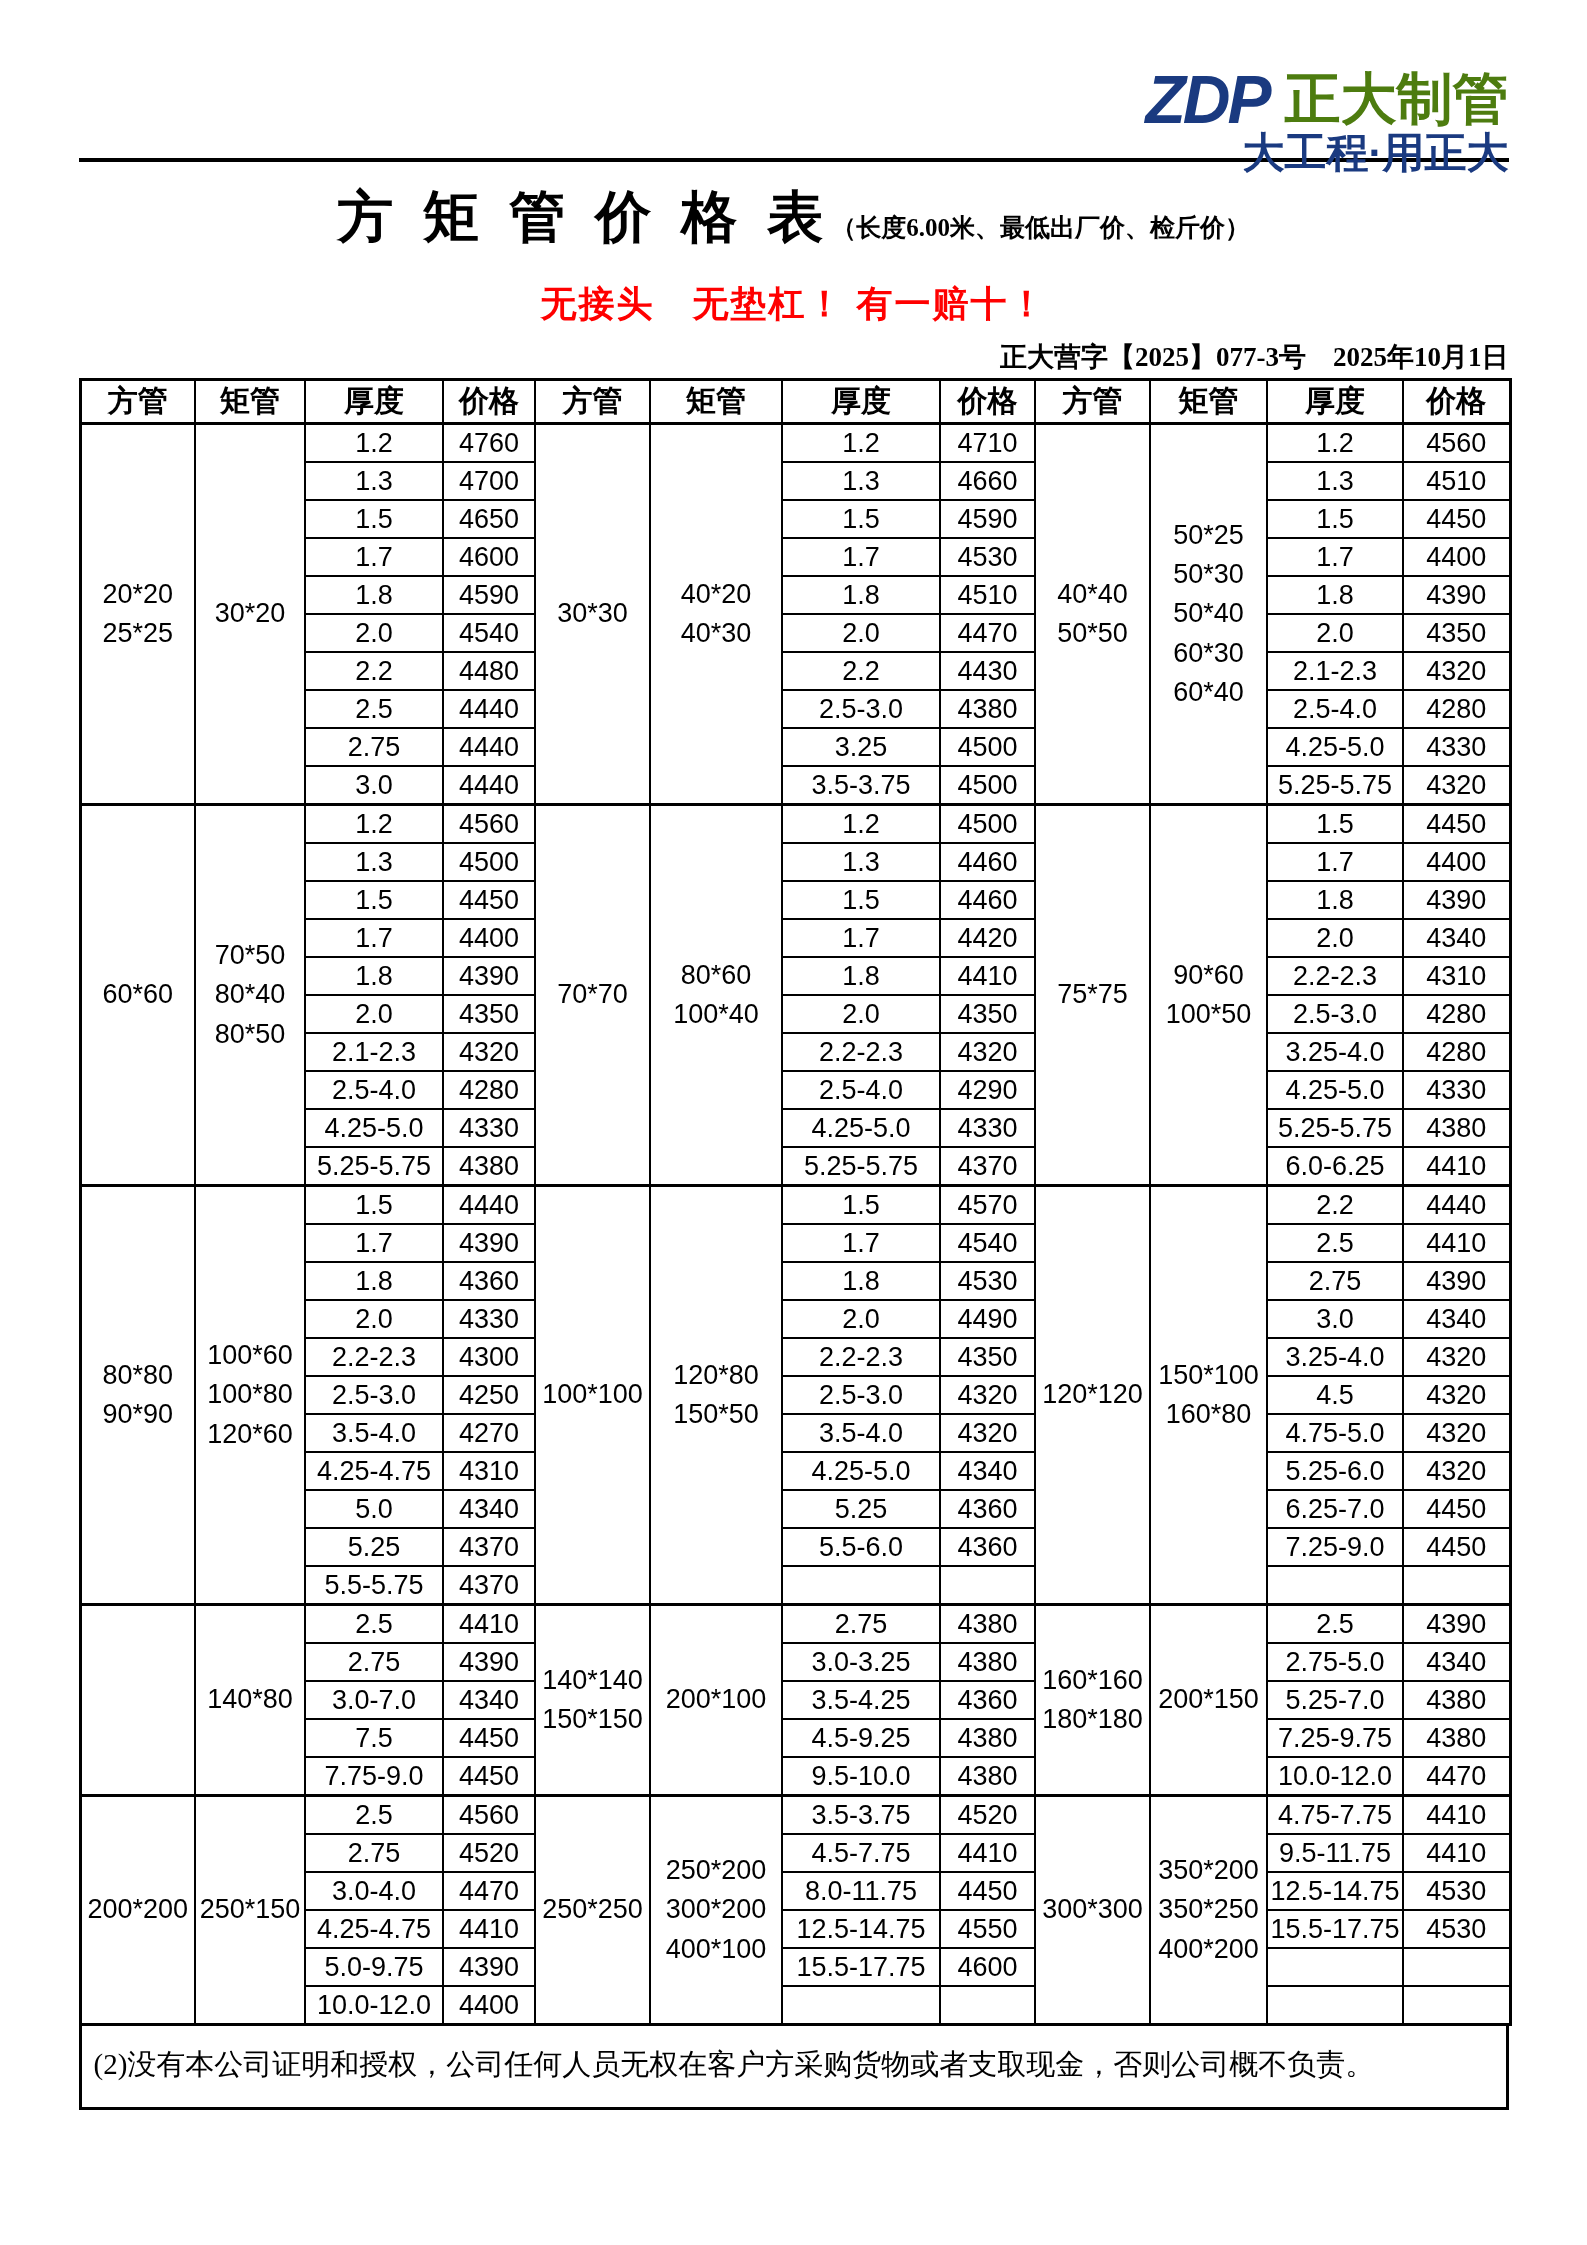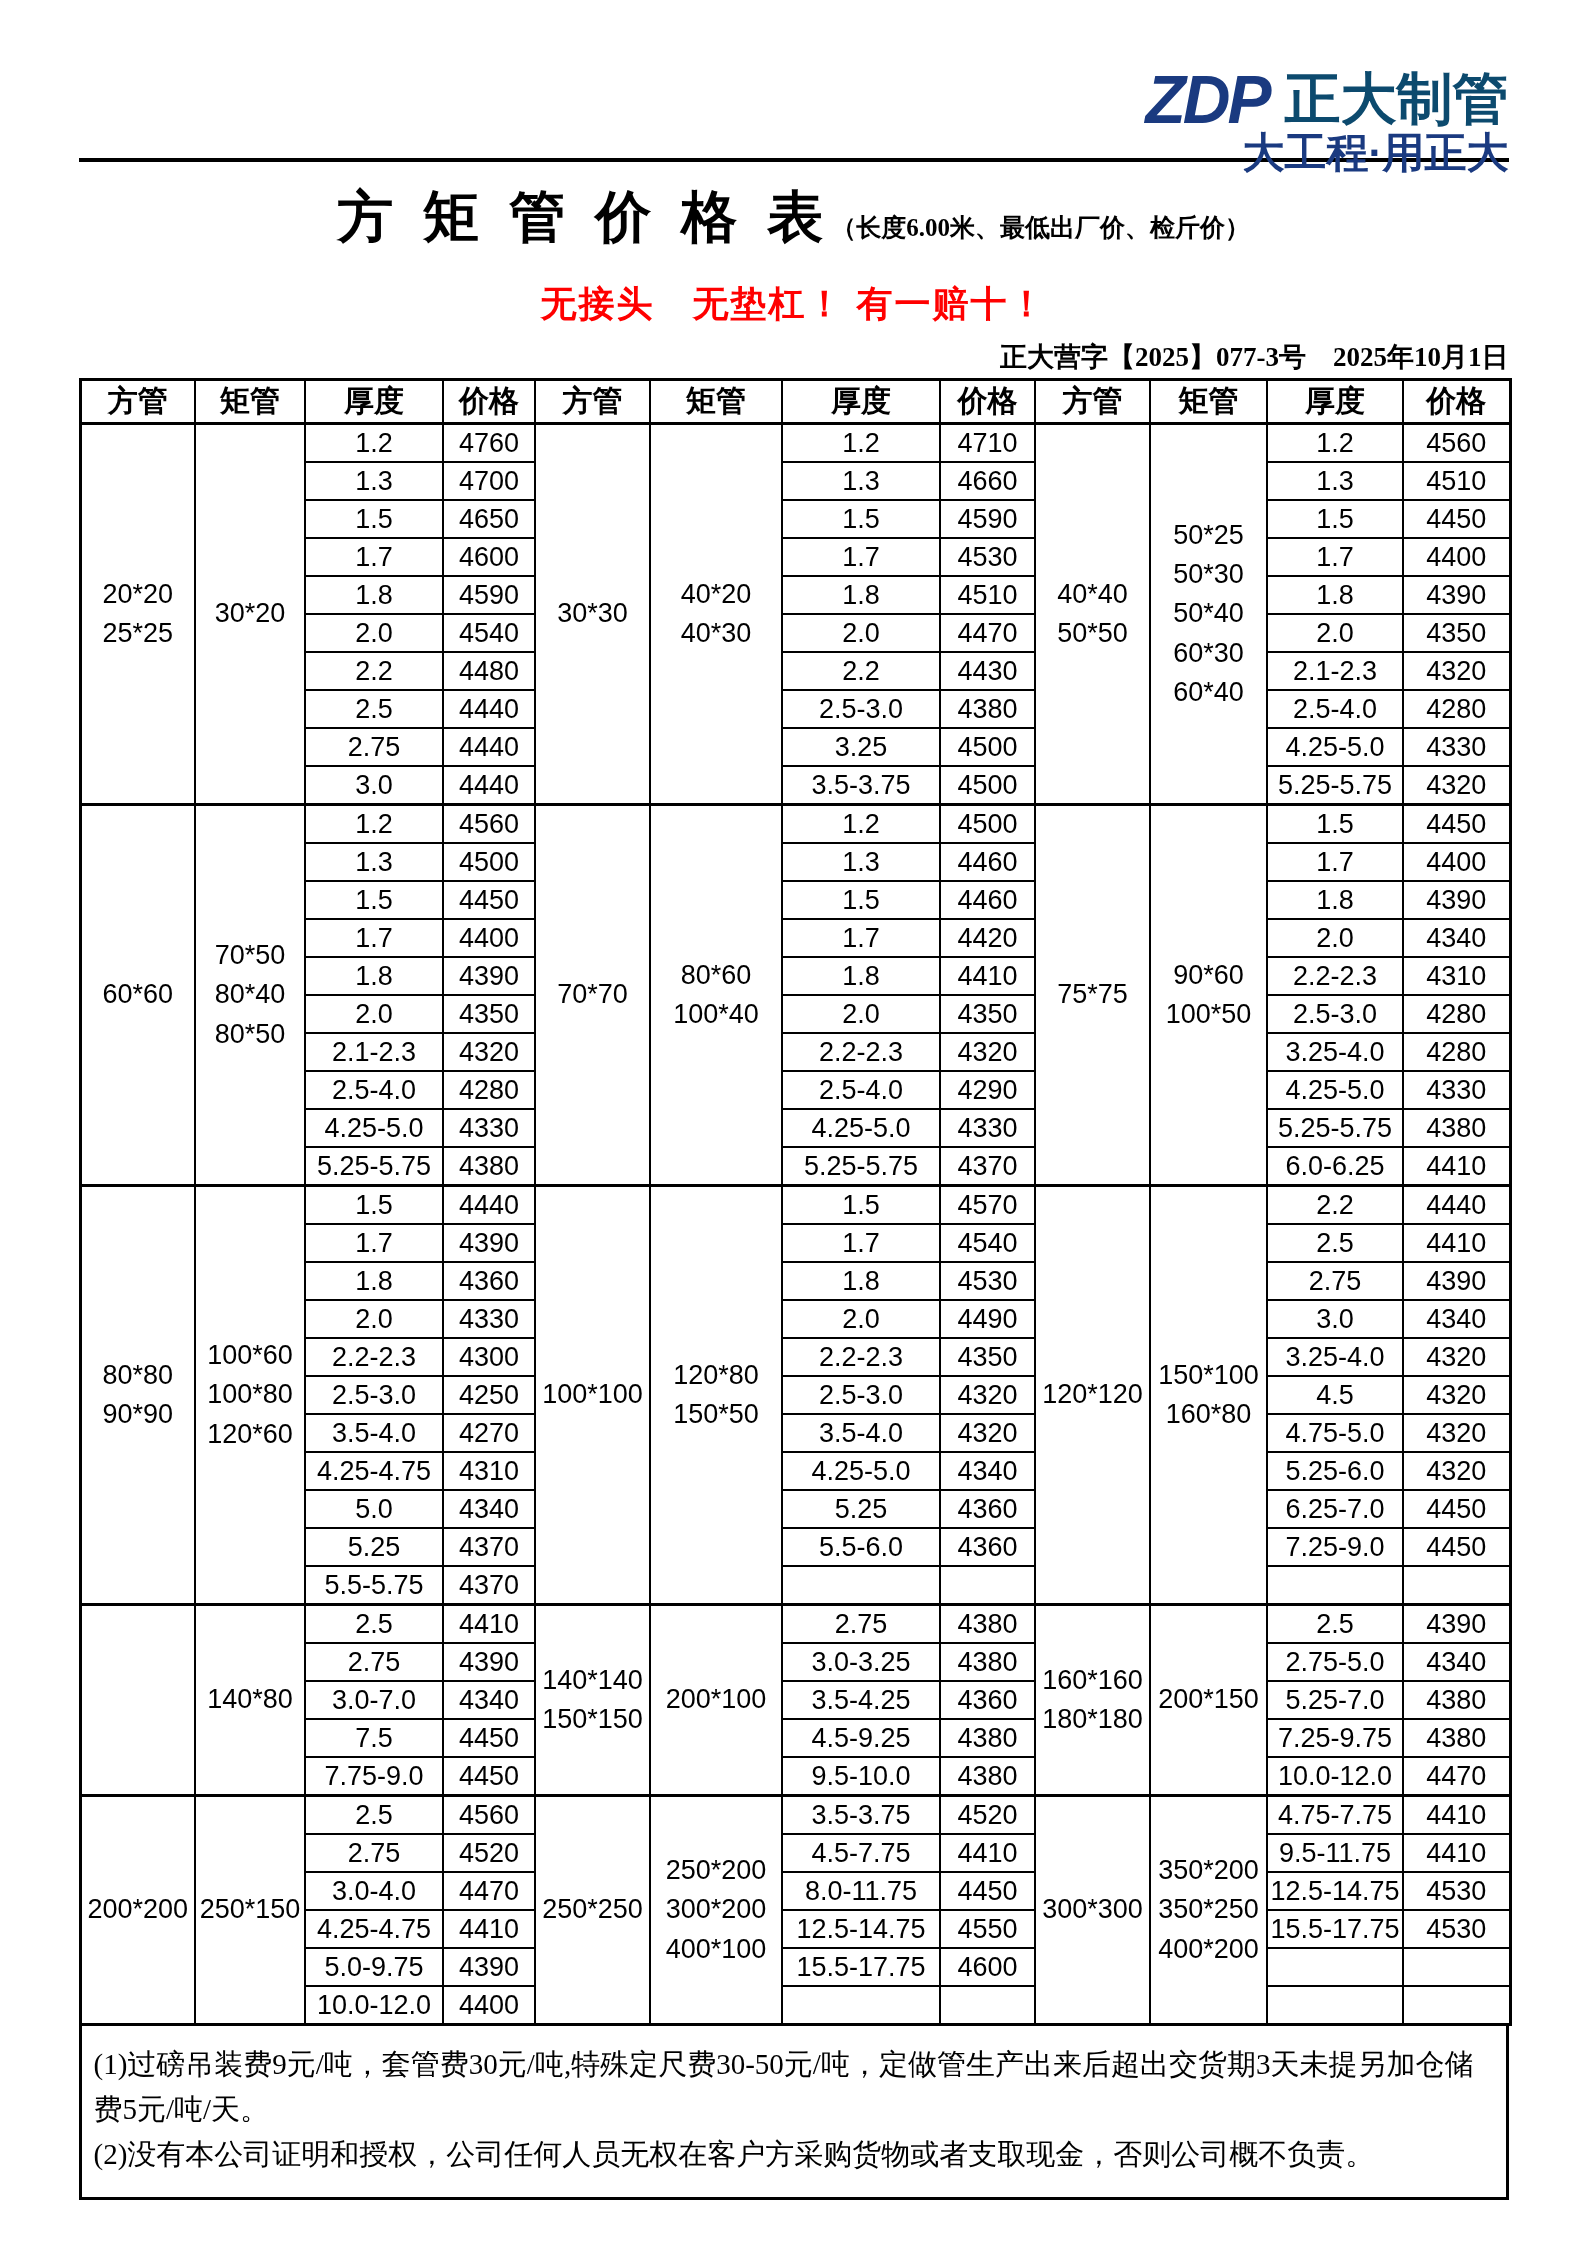"正大制管" span.logo-name { color: #0c4a6e -> #4d7c0f }
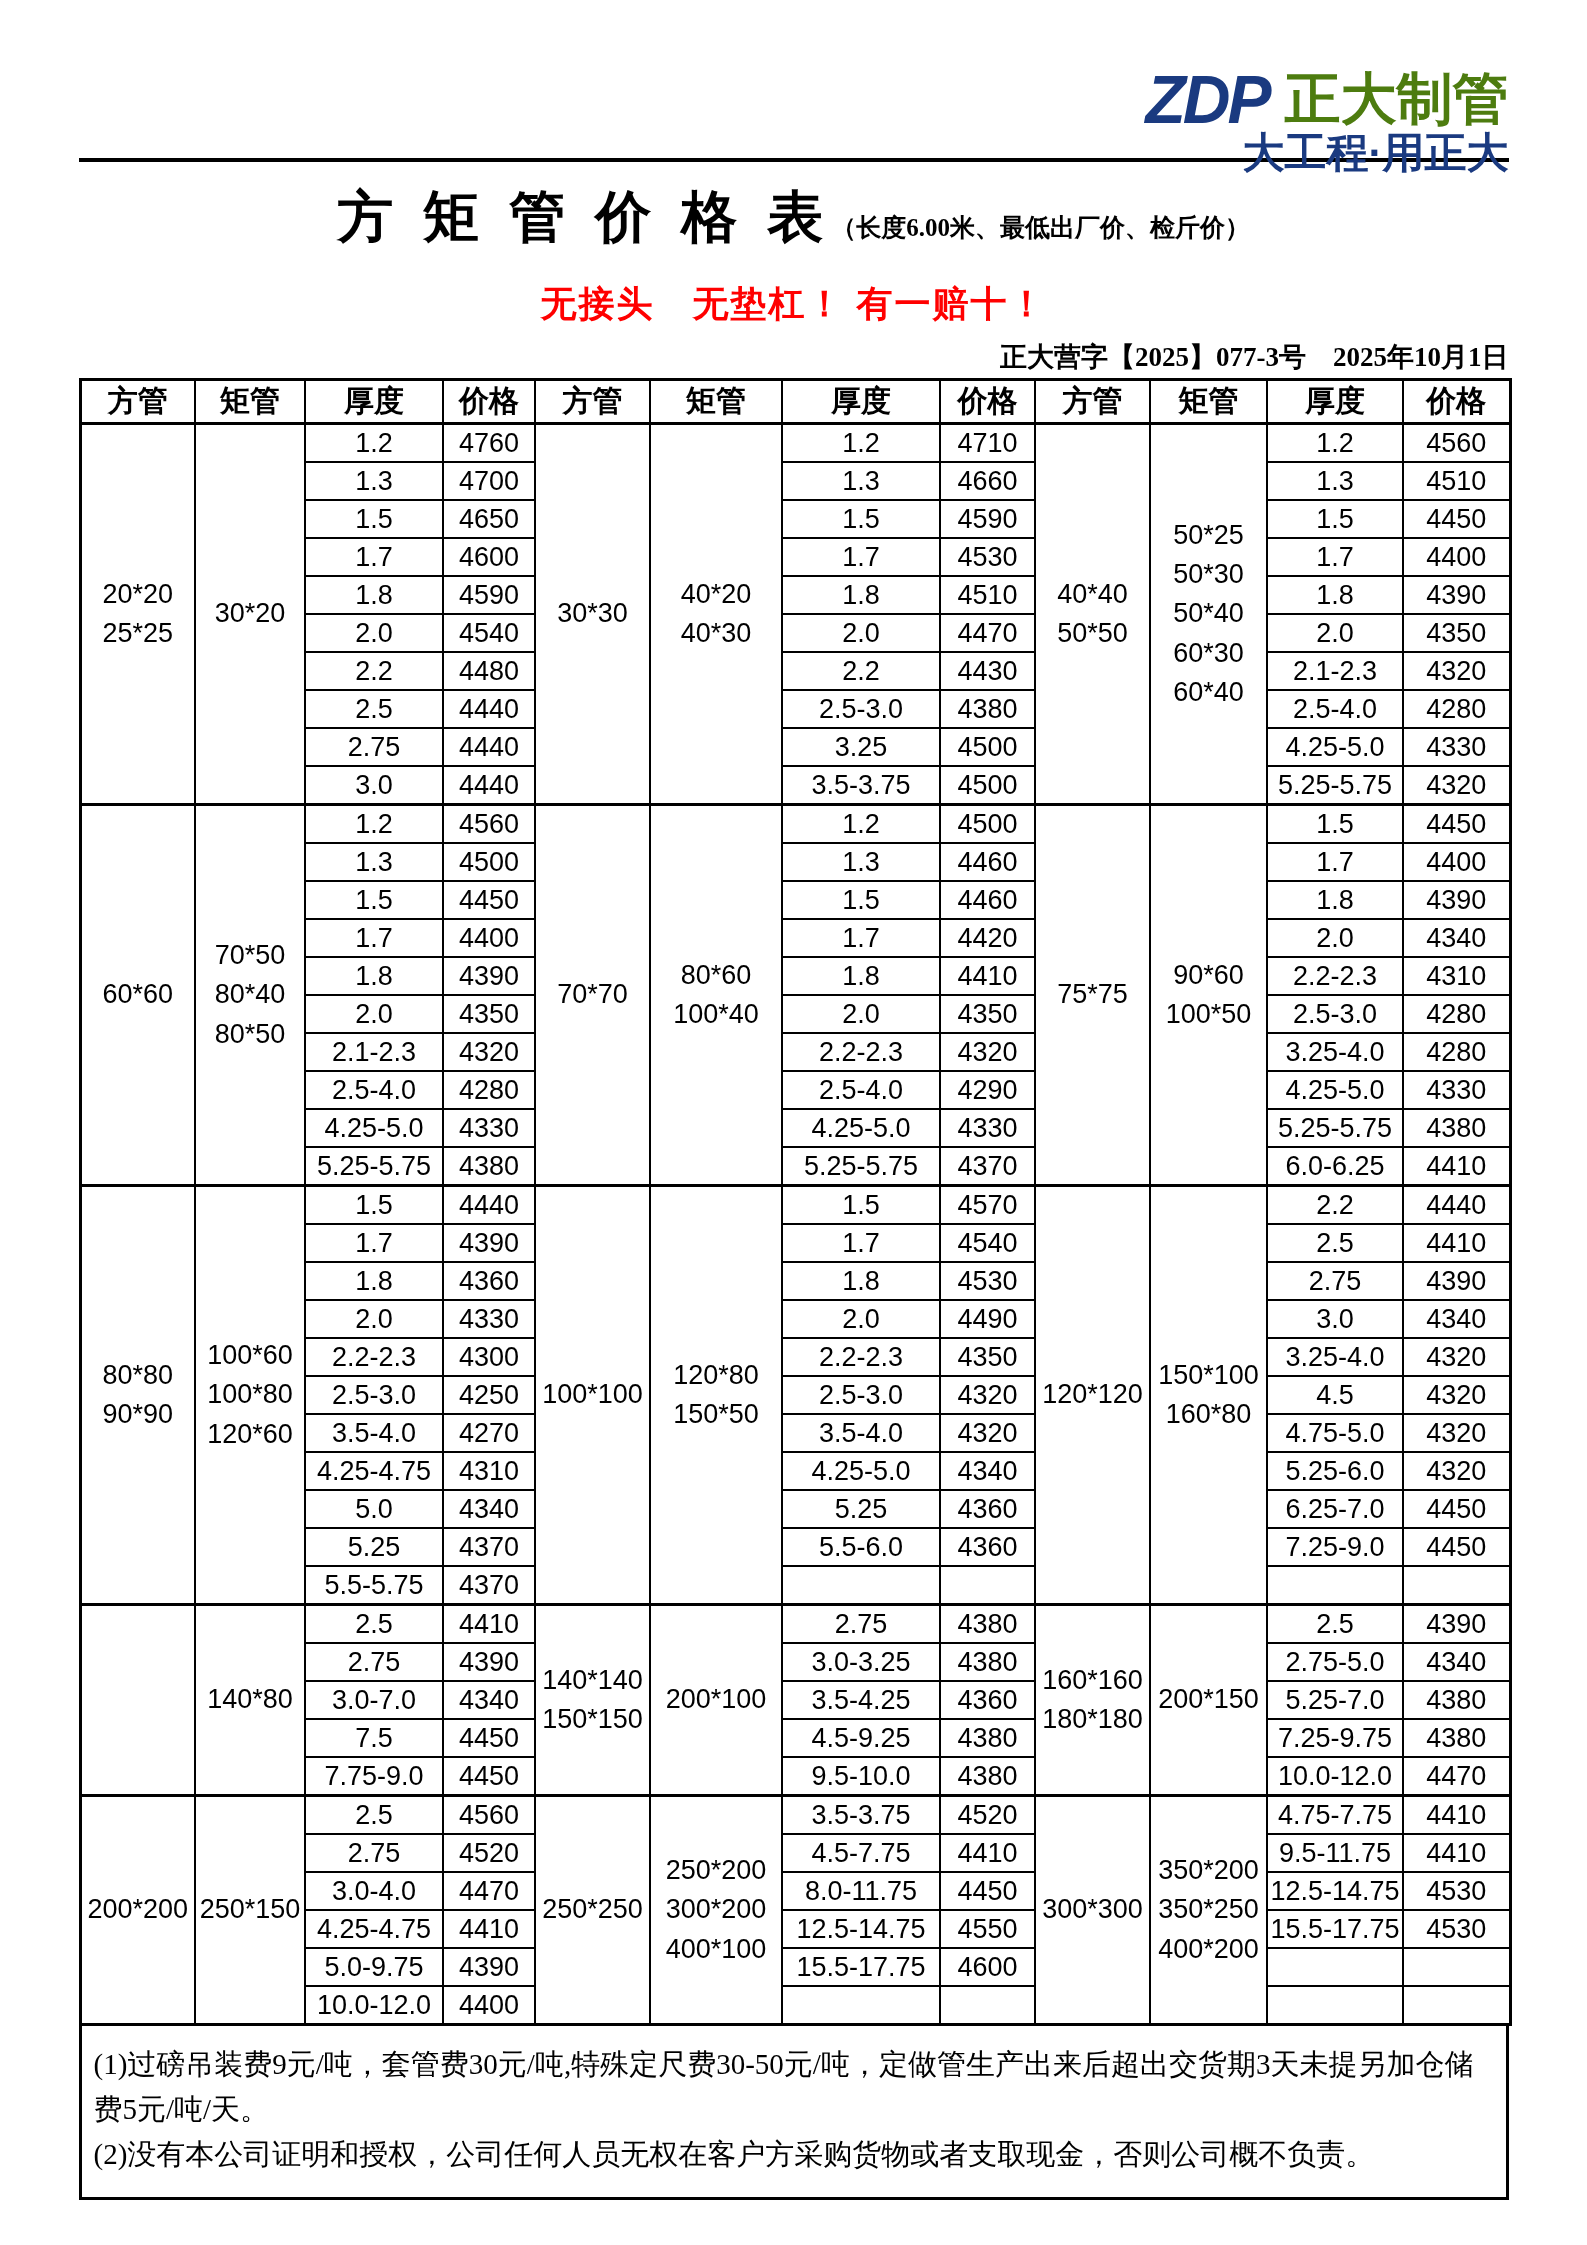"(1)过磅吊装费9元/吨，套管费30元/吨,特殊定尺费30-50元/吨，定做管生" p { html: <p>(1)过磅吊装费9元/吨，套管费30元/吨,特殊定尺费30-50元/吨，定做管生产出来后超出交货期3天未提另加仓储费5元/吨/天。</p> -> none }
